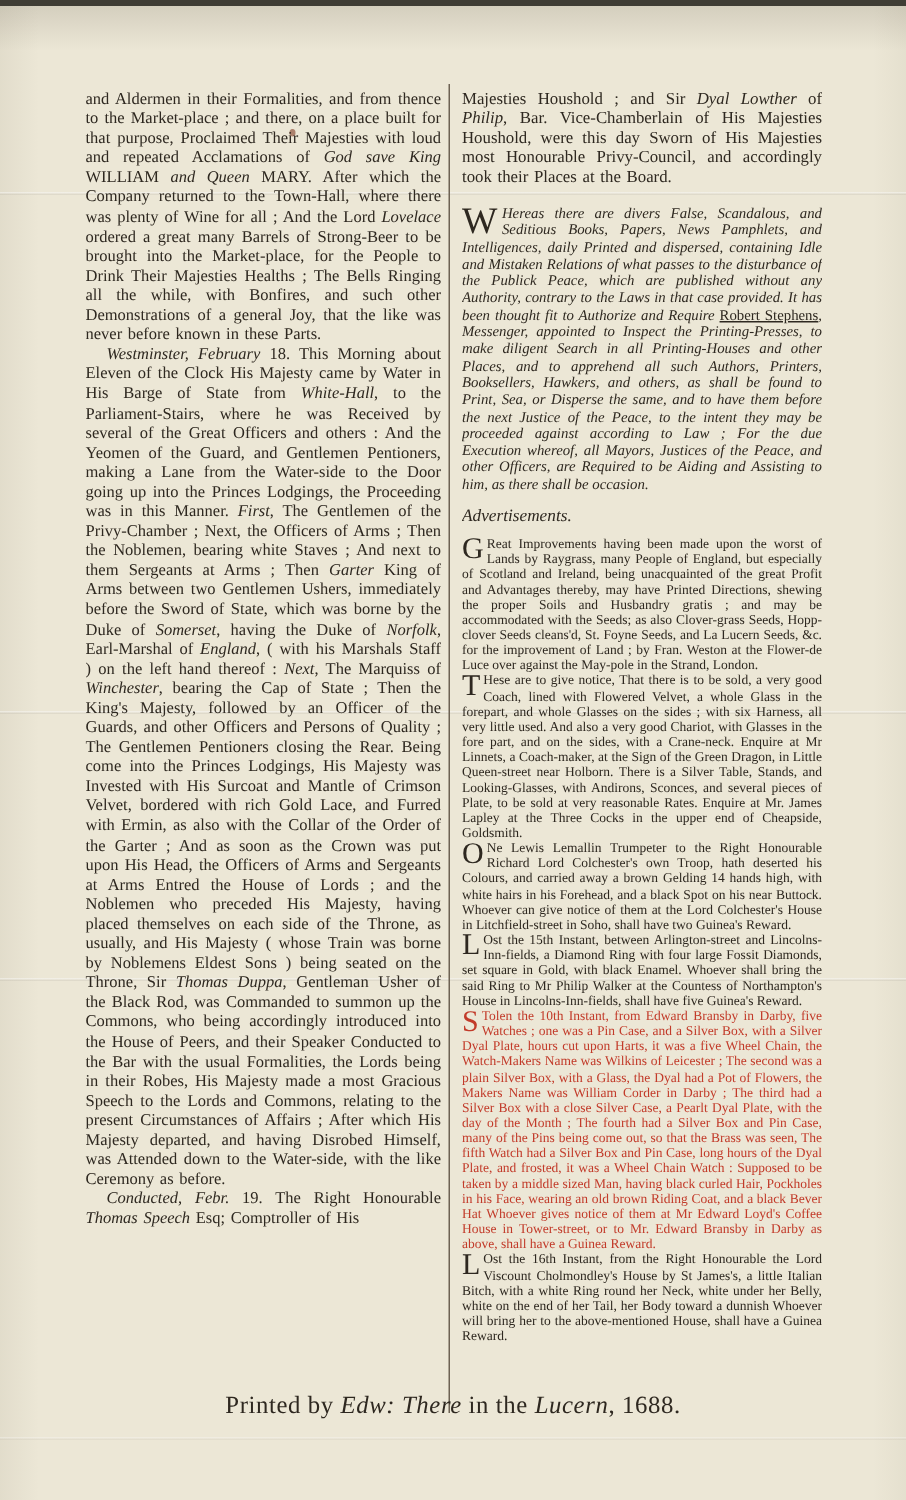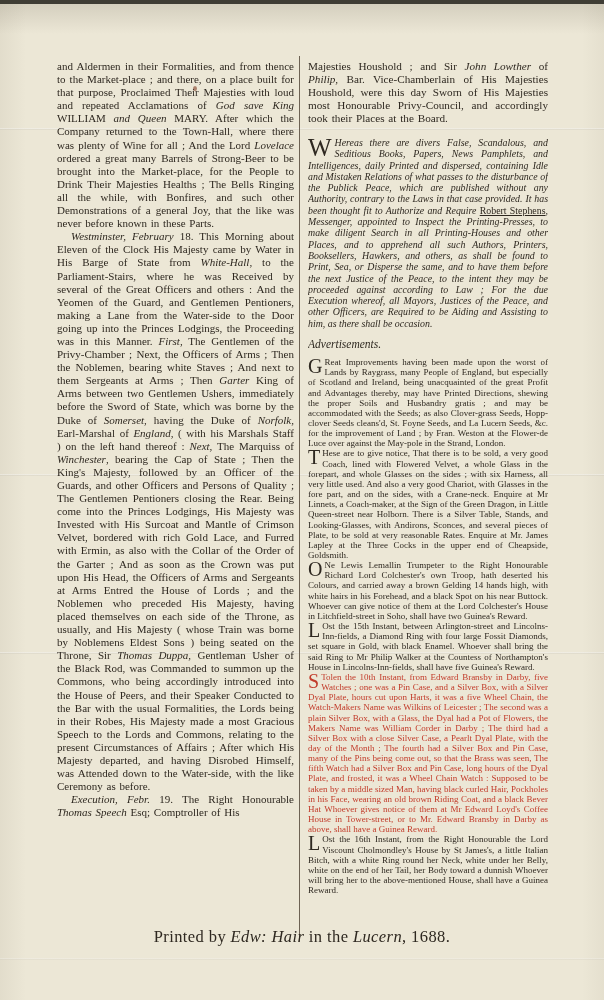"John Lowther" i { text: John -> Dyal }
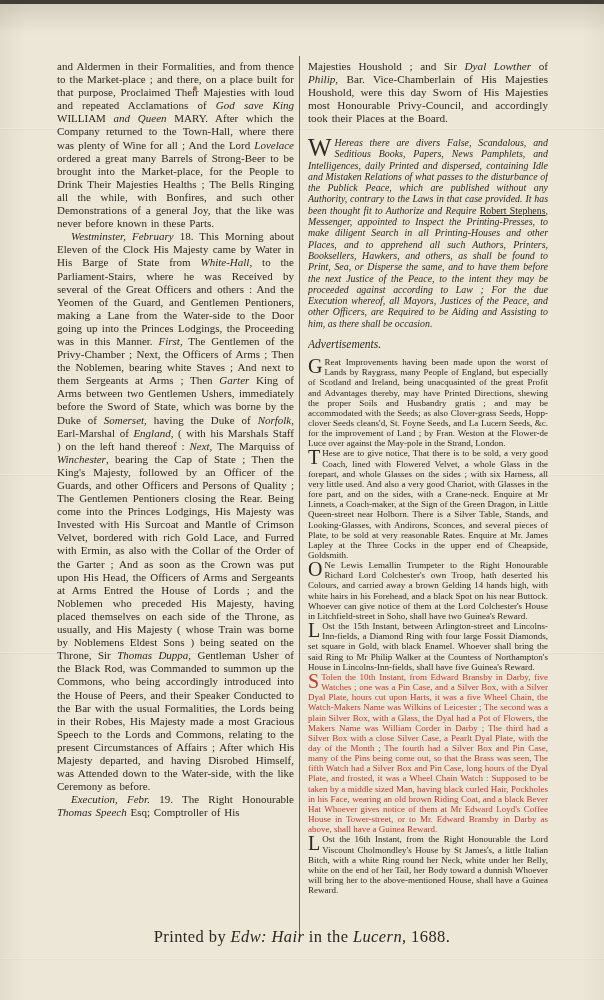"Execution, Febr." i { text: Execution -> Conducted }
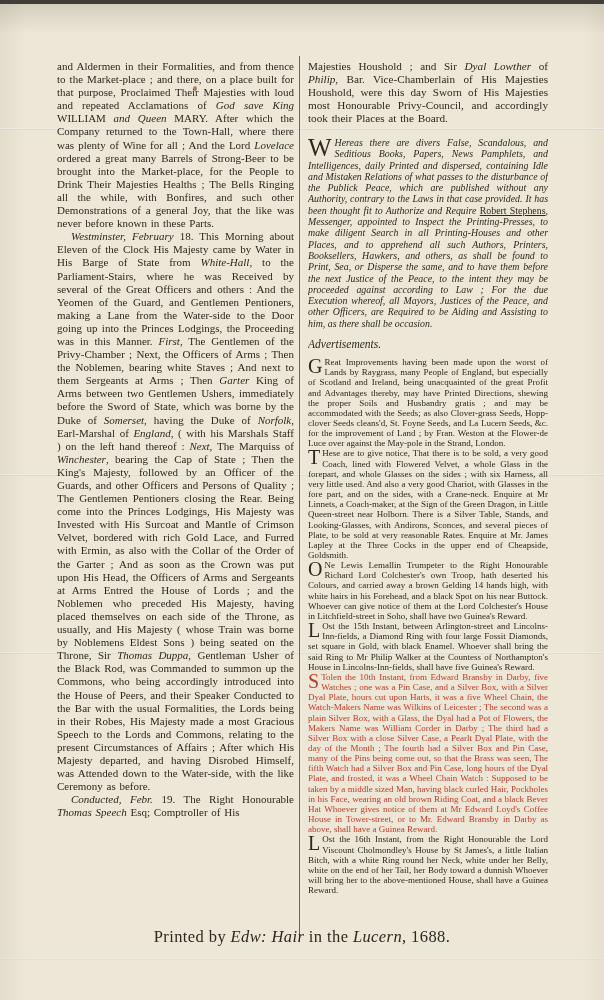"Edw: Hair" i { text: Hair -> There }
